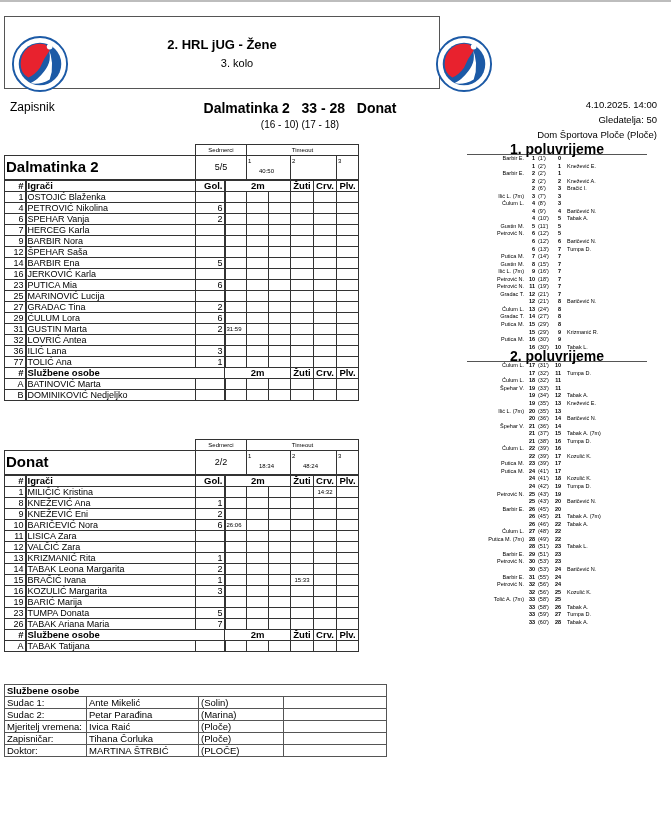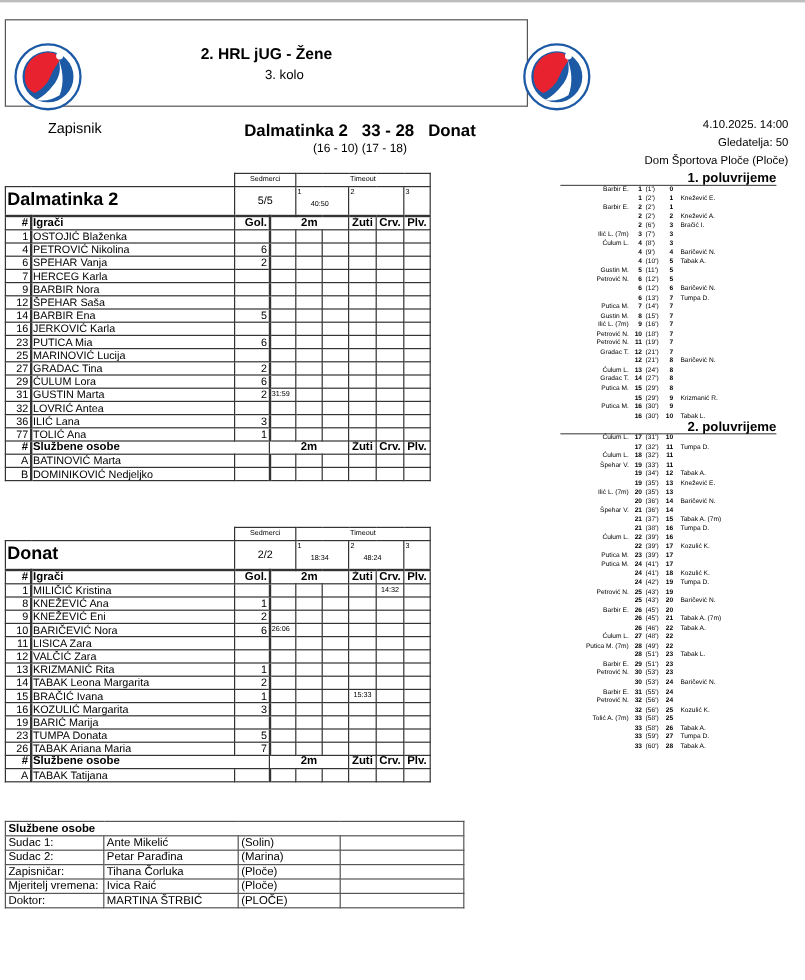"Zapisnik" .doc-type { margin-left: 30px -> none }
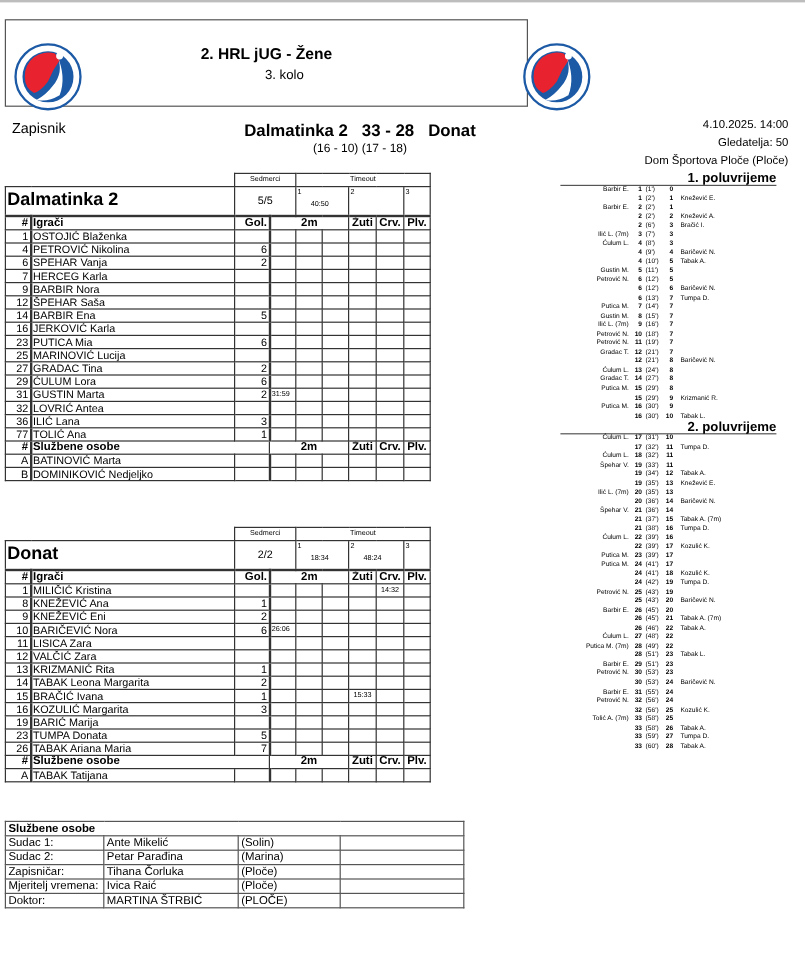"1. poluvrijeme" .half-title { font-size: 11px -> 14px; text-align: right -> center }
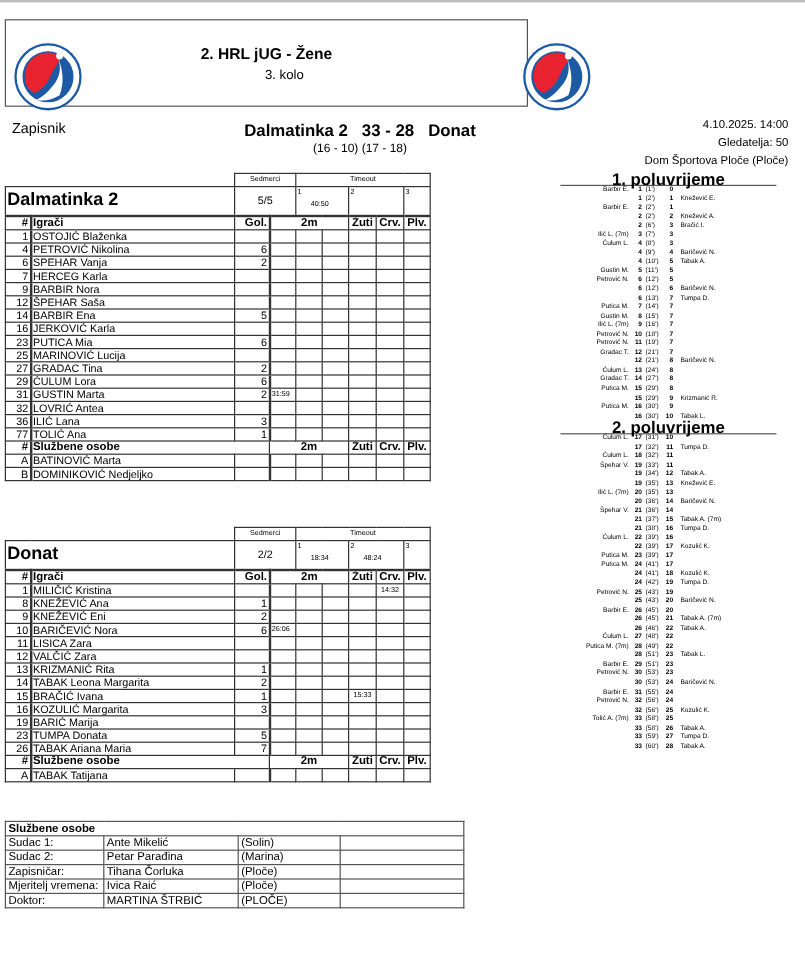"Zapisničar:" tr { order: before "Mjeritelj vremena:" -> after "Mjeritelj vremena:" }
